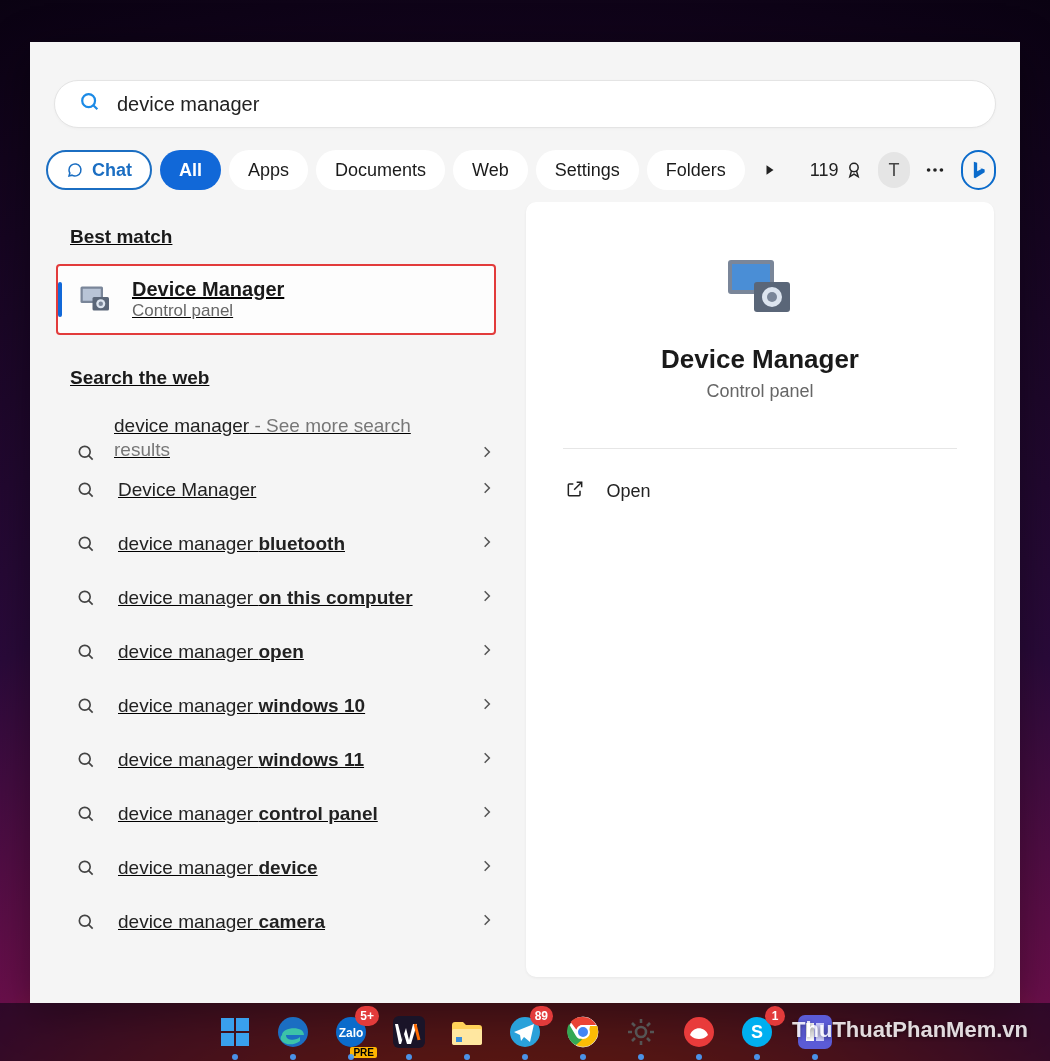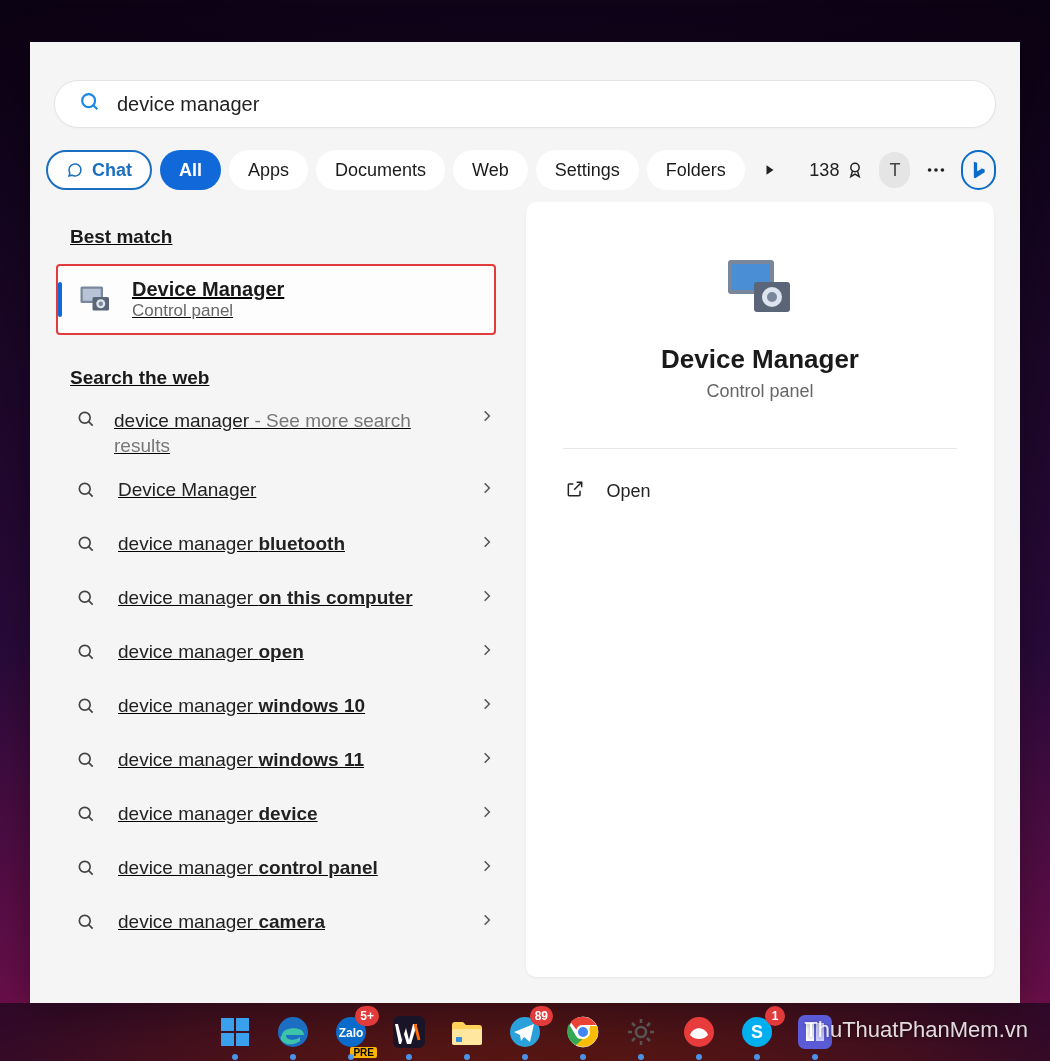"138" span { text: 138 -> 119 }
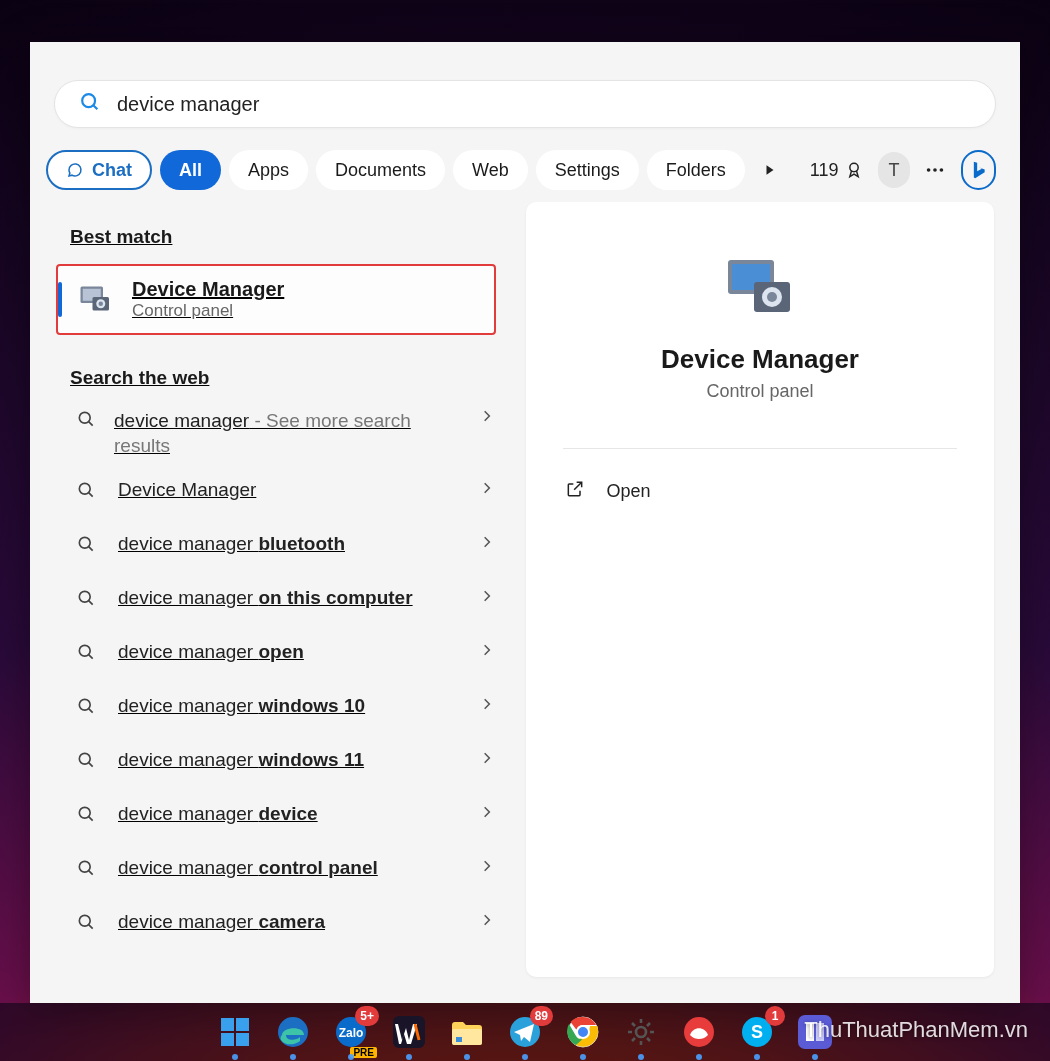"device manager - See more" .web-item.tall { align-items: flex-start -> flex-end }
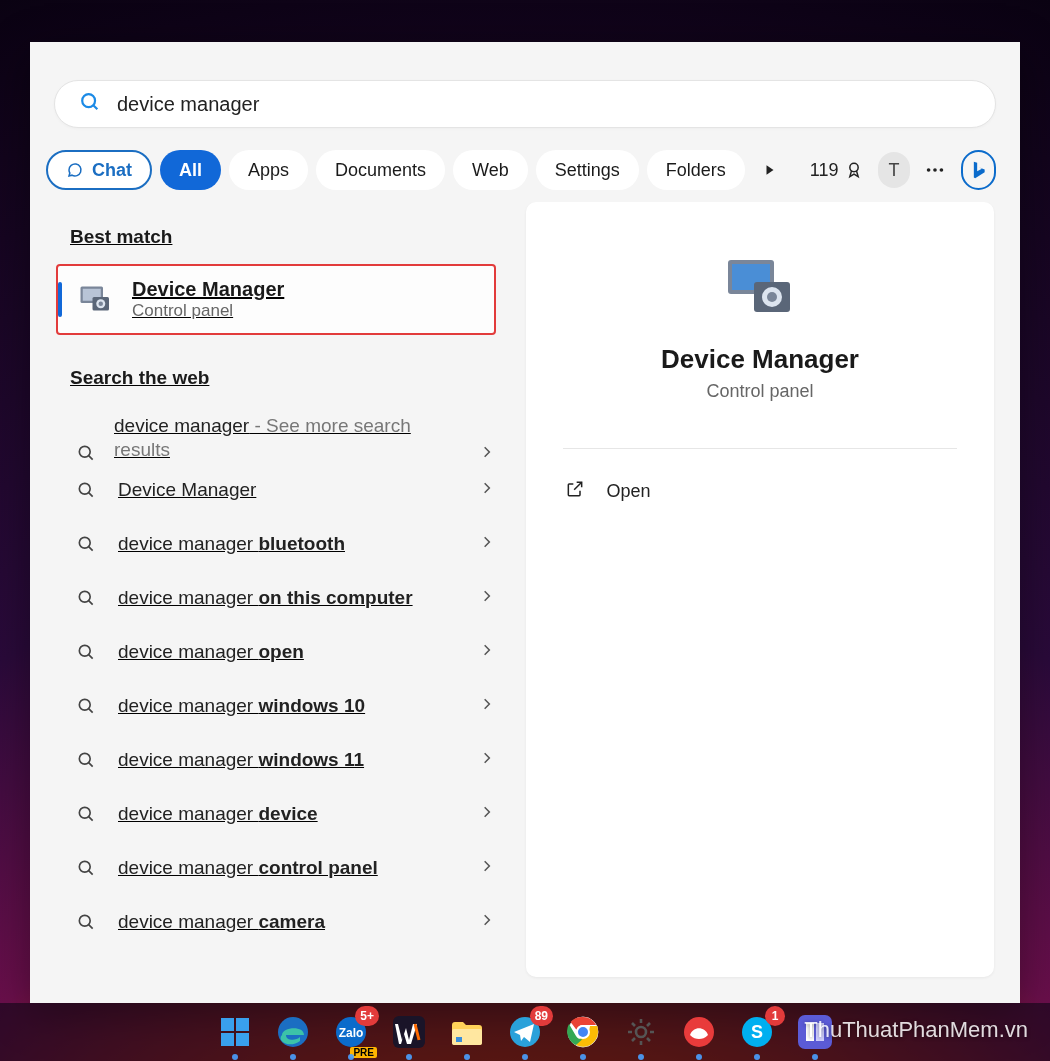"device manager device" div.web-item { order: before "device manager control panel" -> after "device manager control panel" }
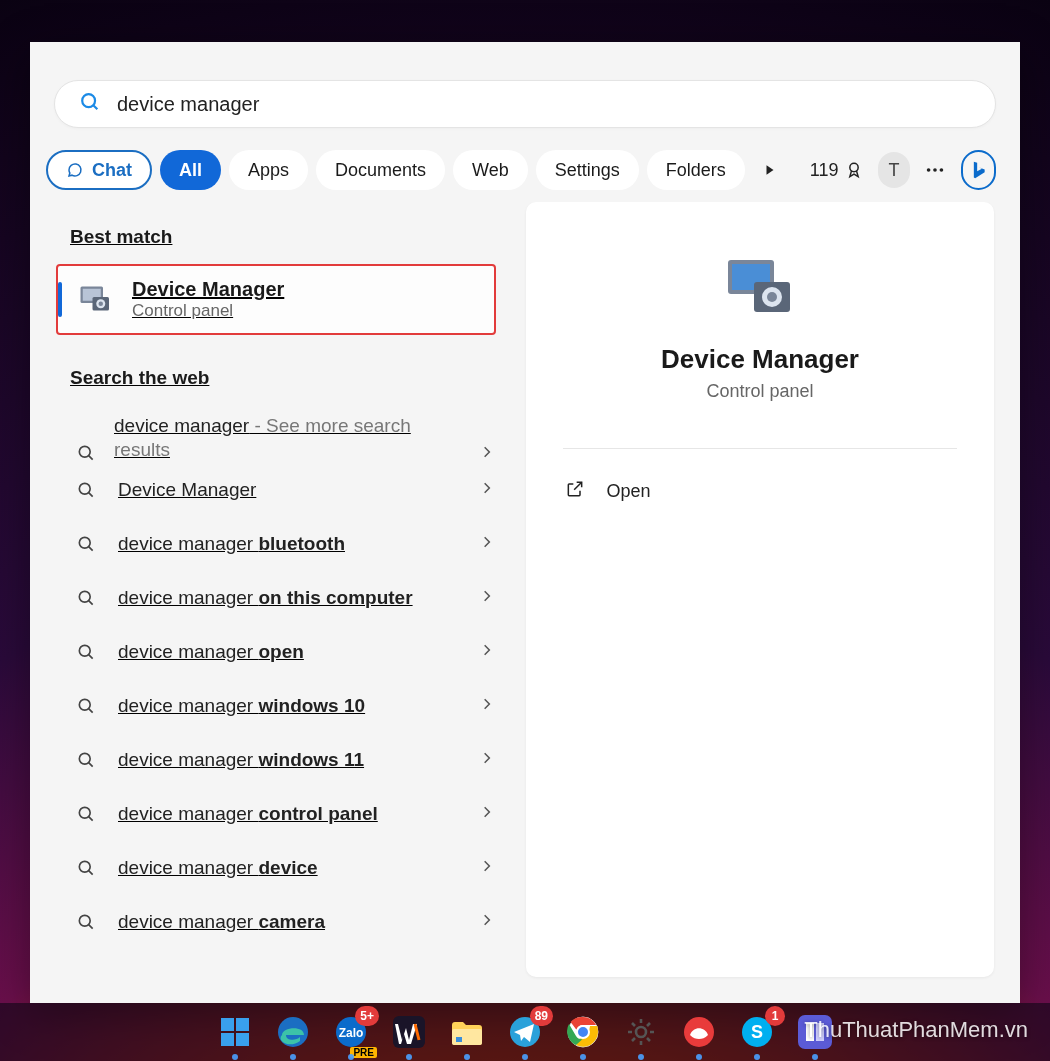"ThuThuatPhanMem.vn" .watermark { font-weight: 400 -> 700 }
